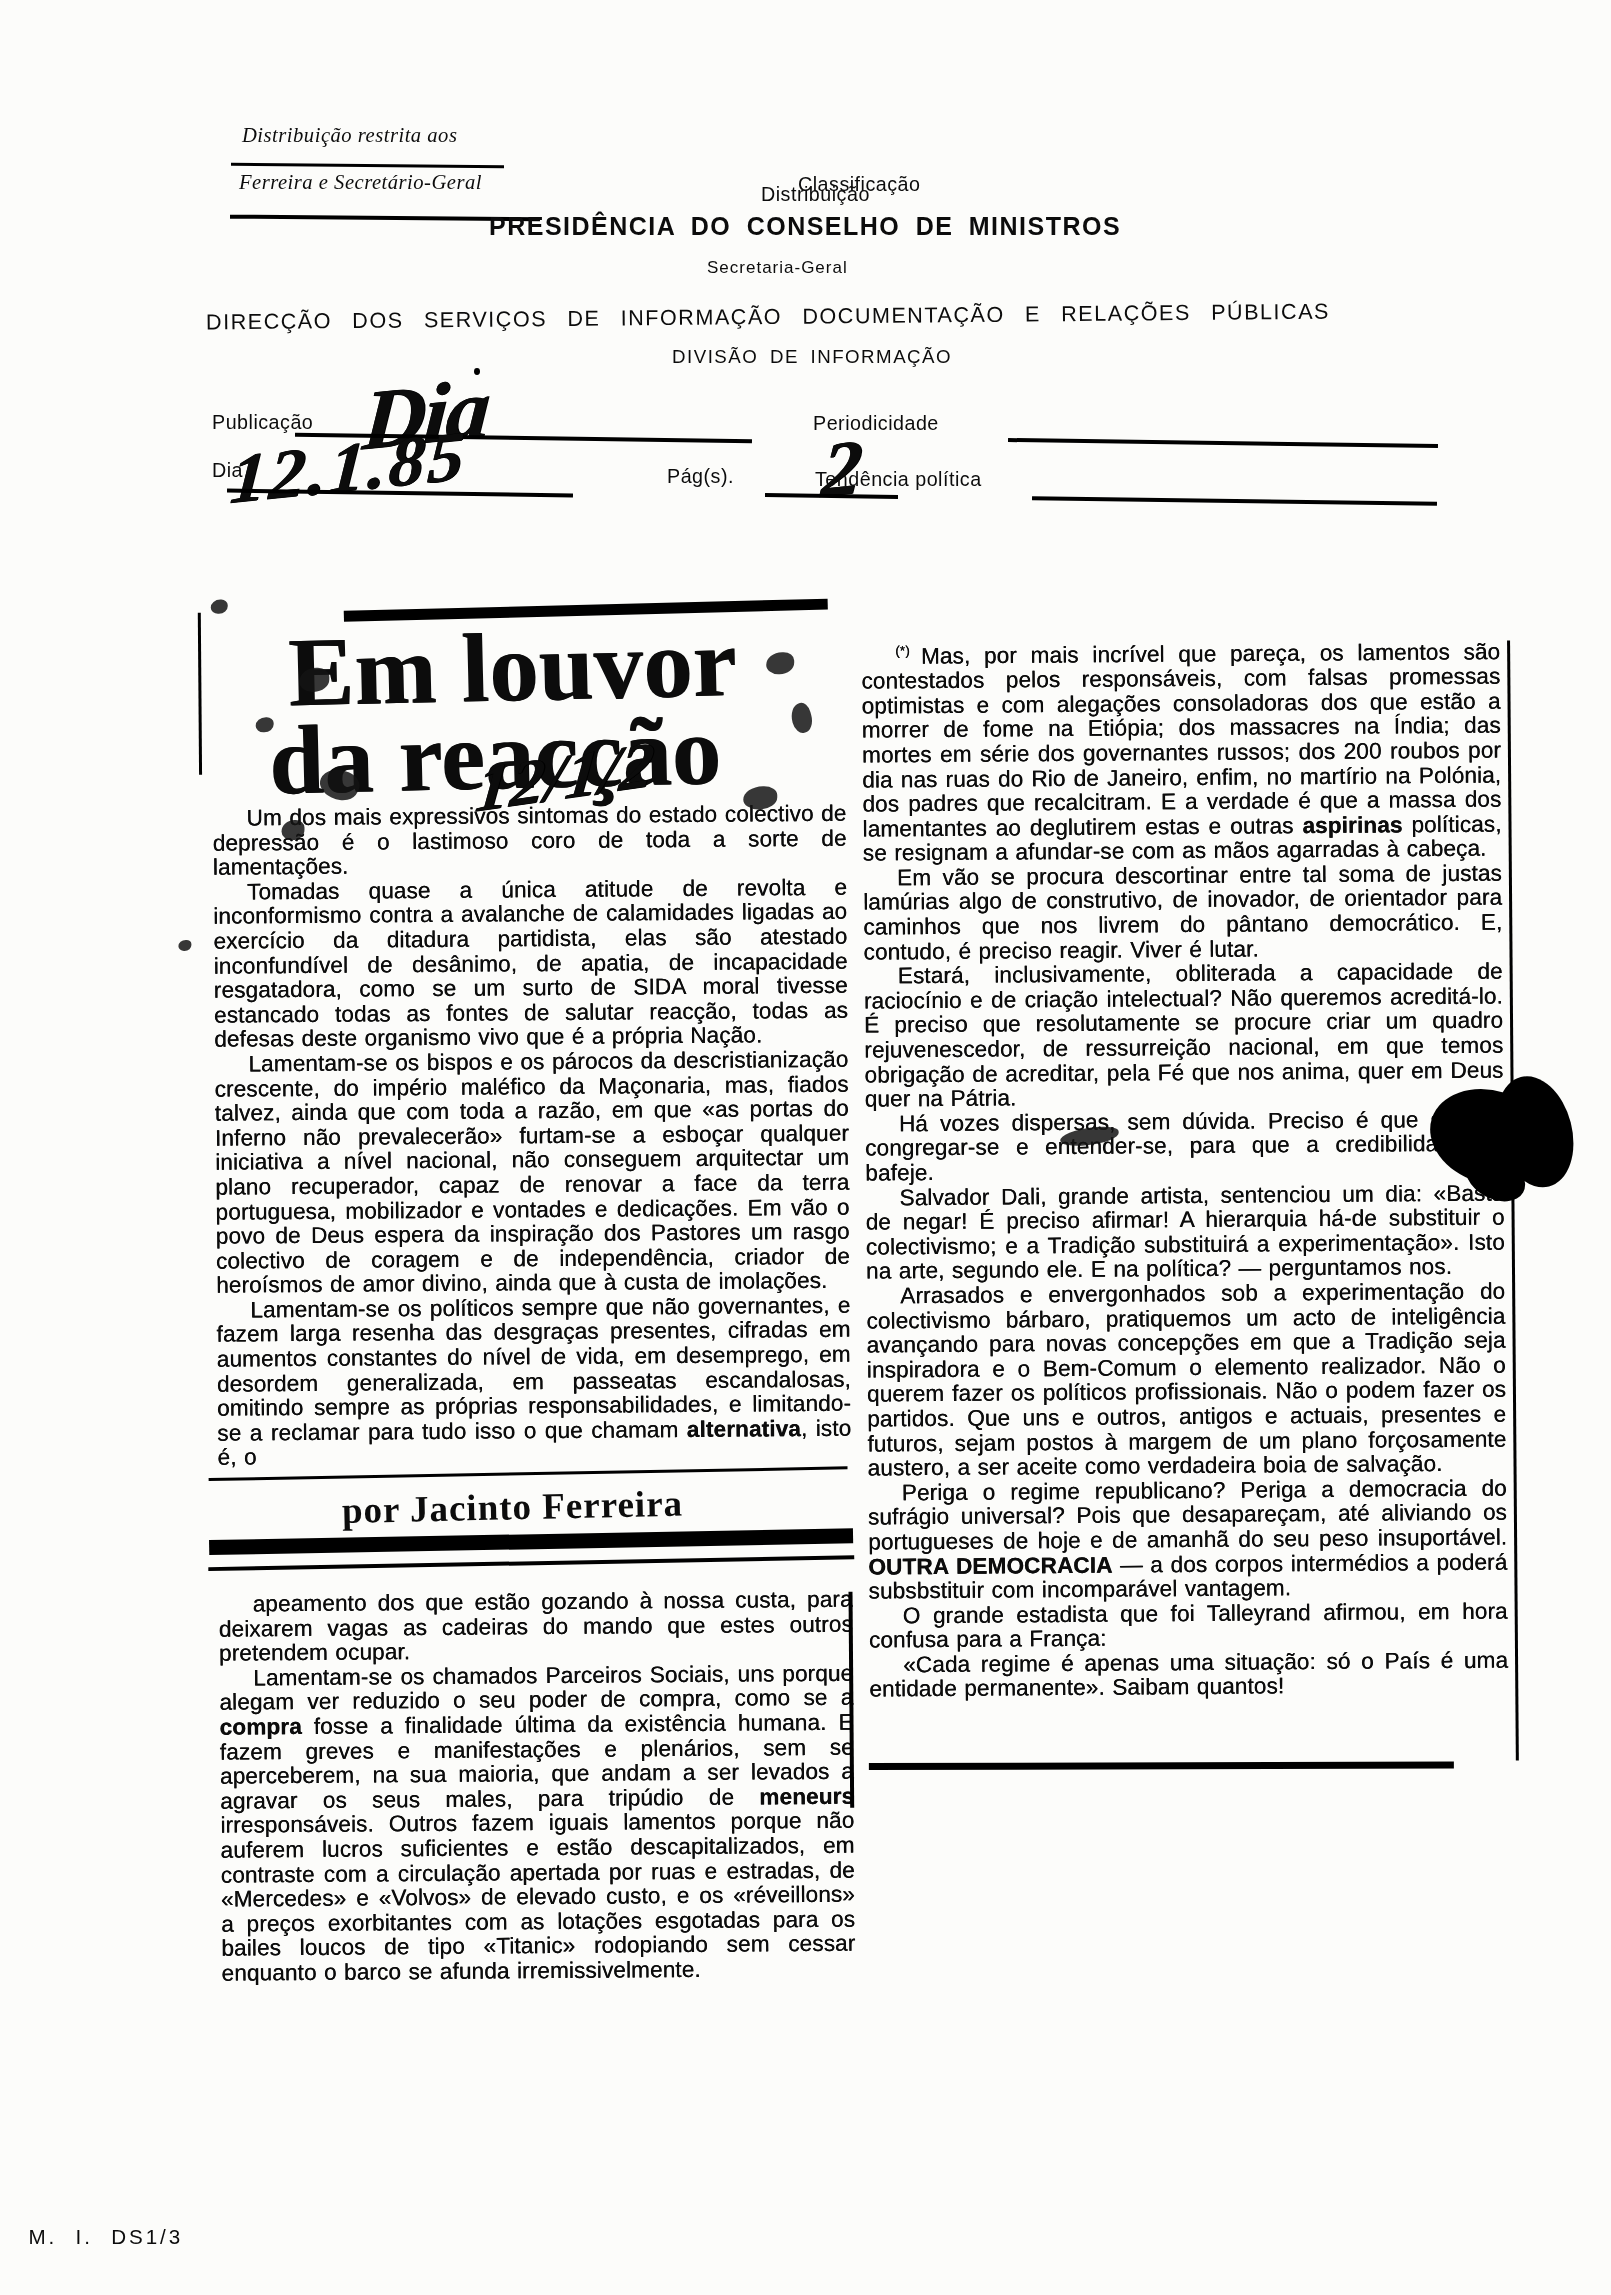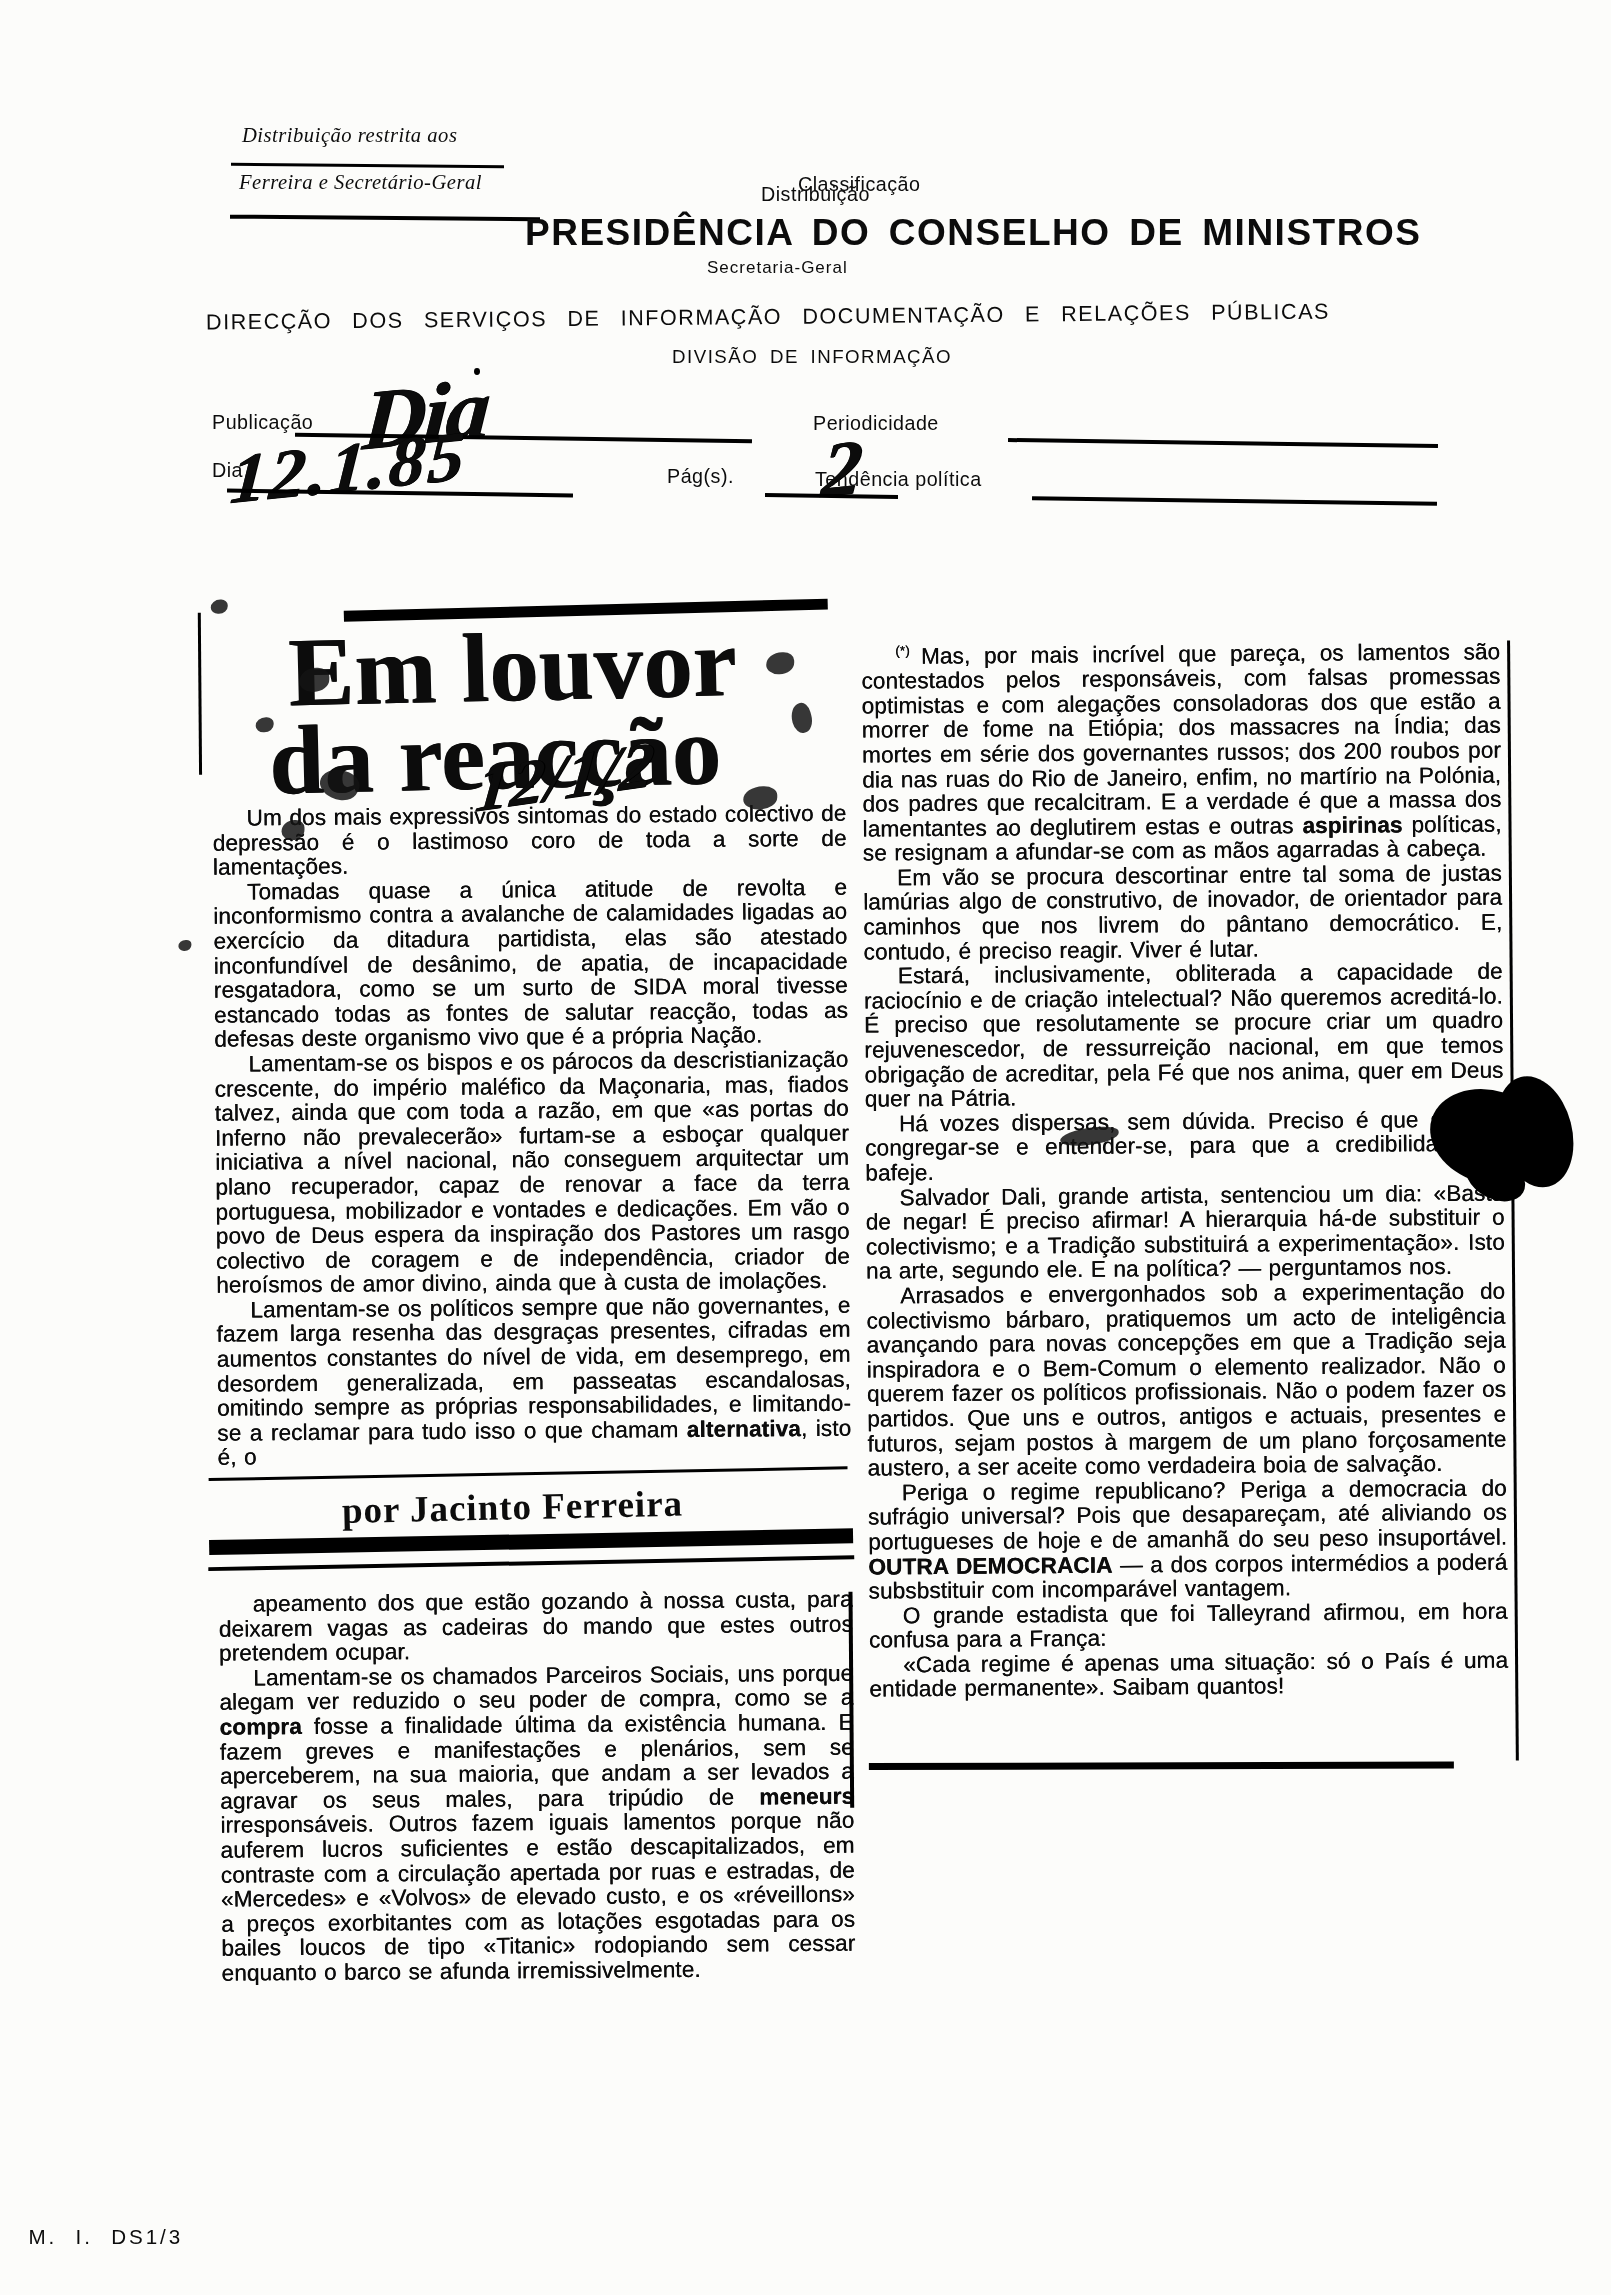"PRESIDÊNCIA DO CONSELHO DE MINISTROS" .title { font-size: 37px -> 25px; margin-left: 36px -> none }
